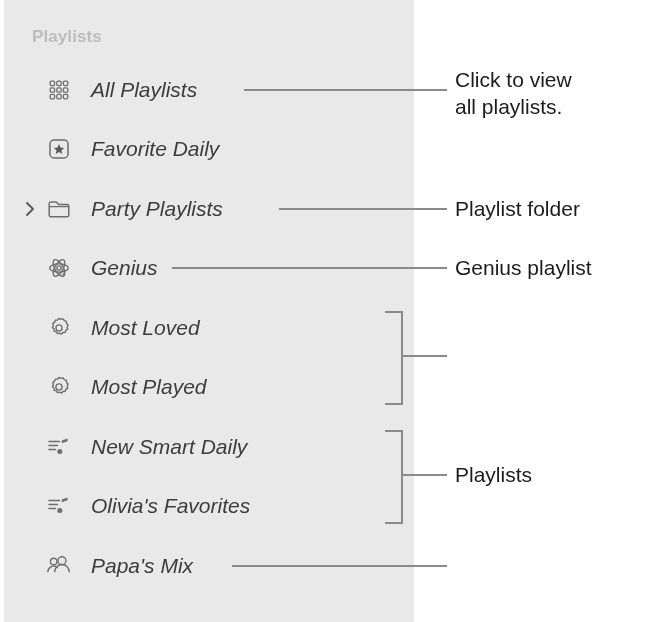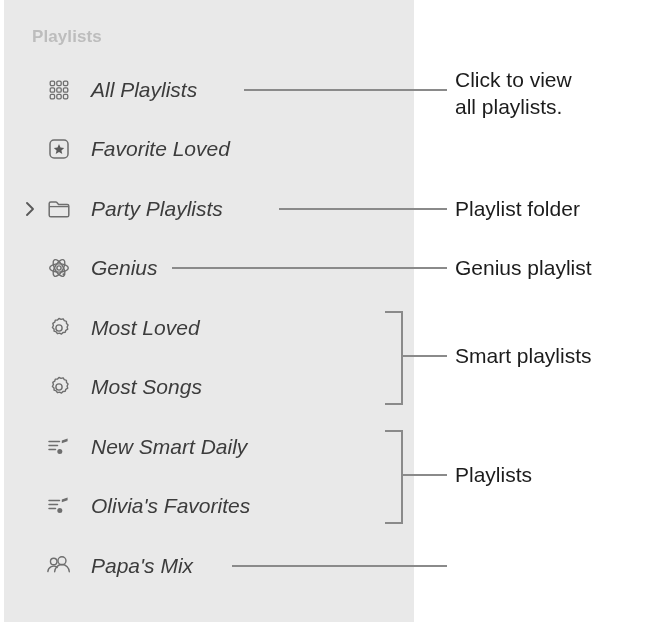"Favorite Loved" span.row-label { text: Loved -> Daily }
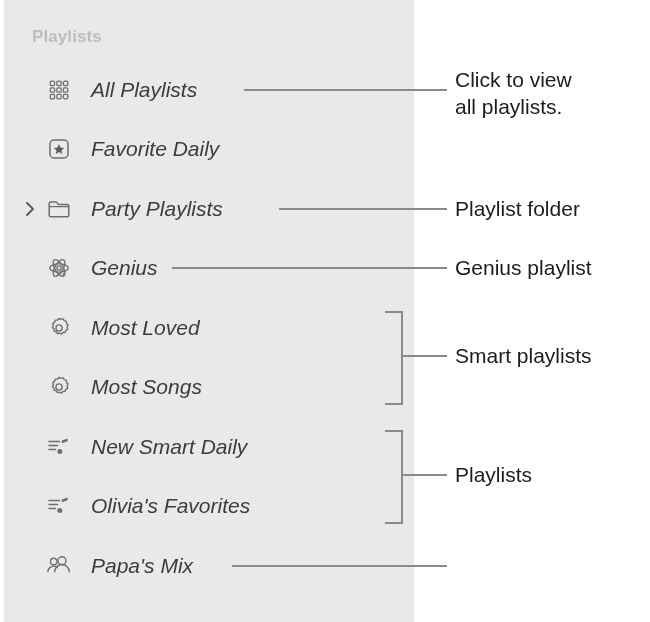"Smart playlists" div.callout { html: <div>Smart playlists</div> -> none }
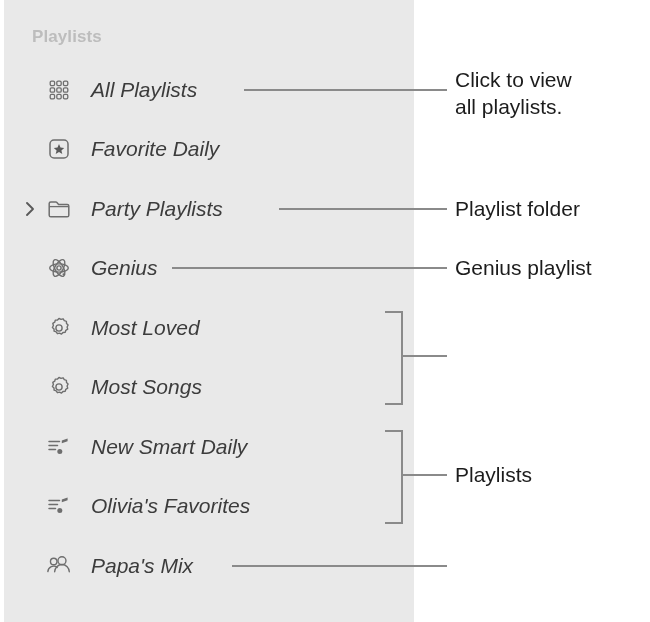"Most Songs" span.row-label { text: Songs -> Played }
